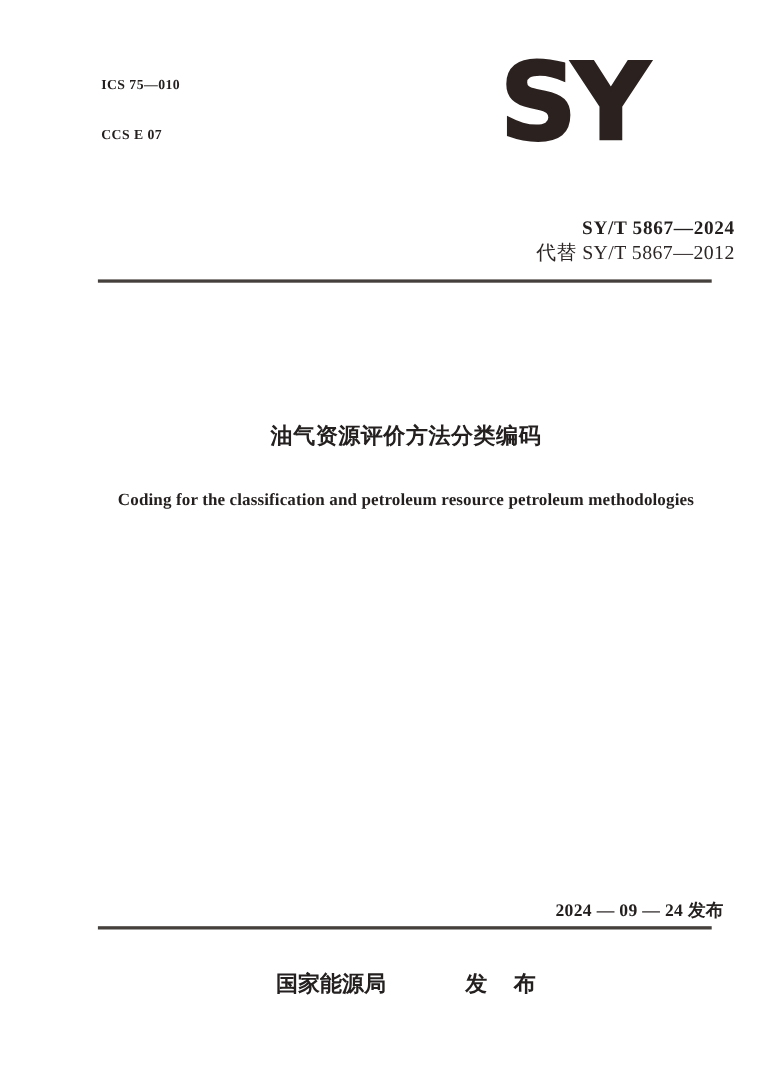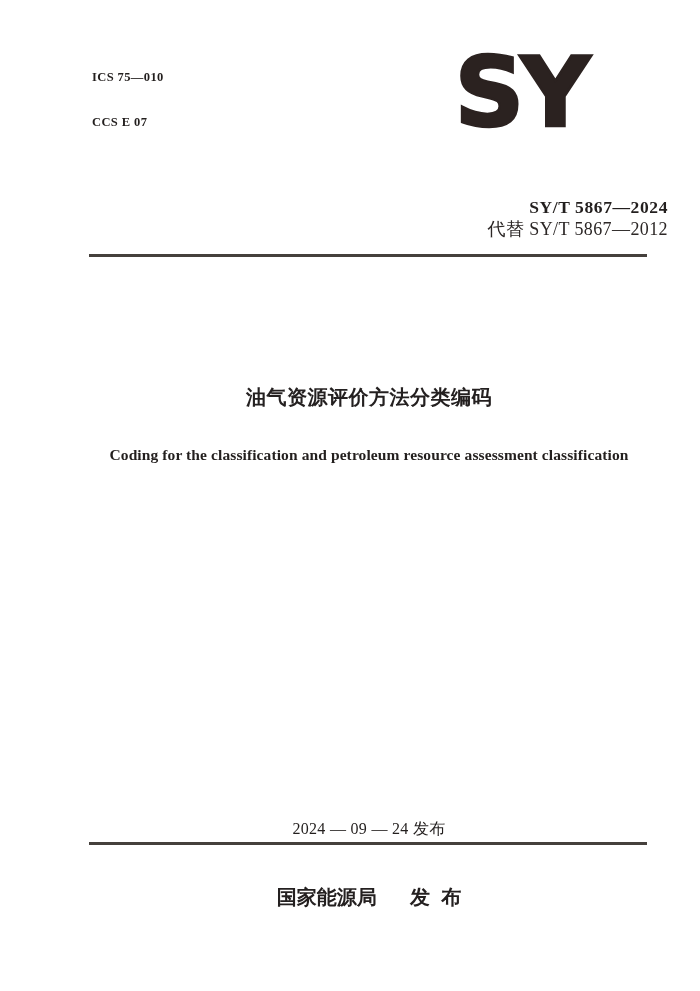"Coding for the classification and" div.en-title { text: assessment classification -> petroleum methodologies }
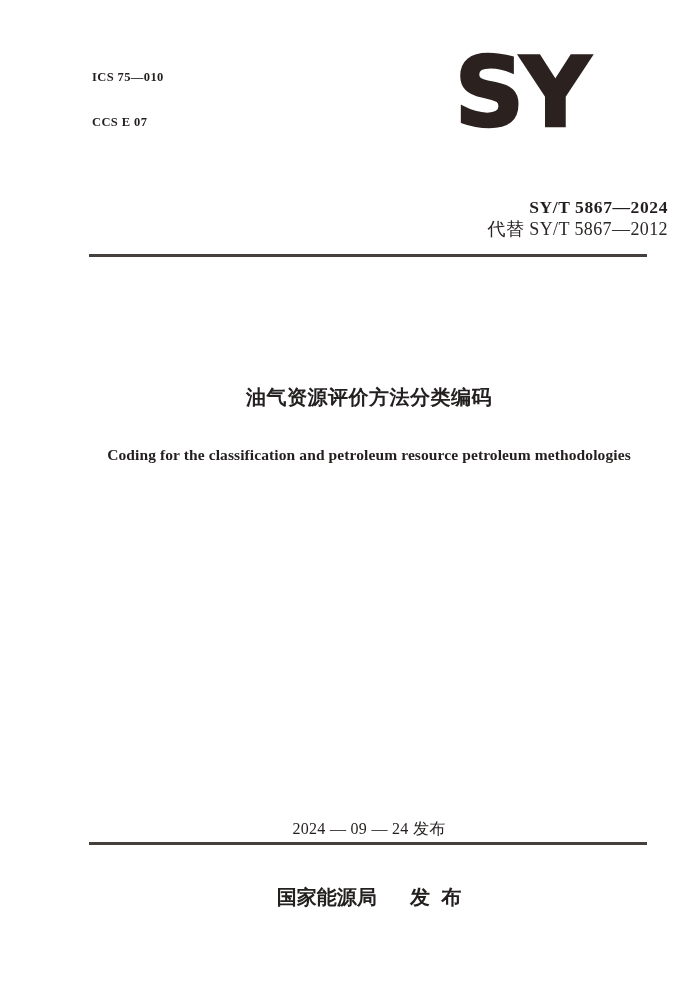"2024 — 09 — 24" .date-row { font-weight: normal -> bold; justify-content: center -> flex-end; left: 90px -> 100px }
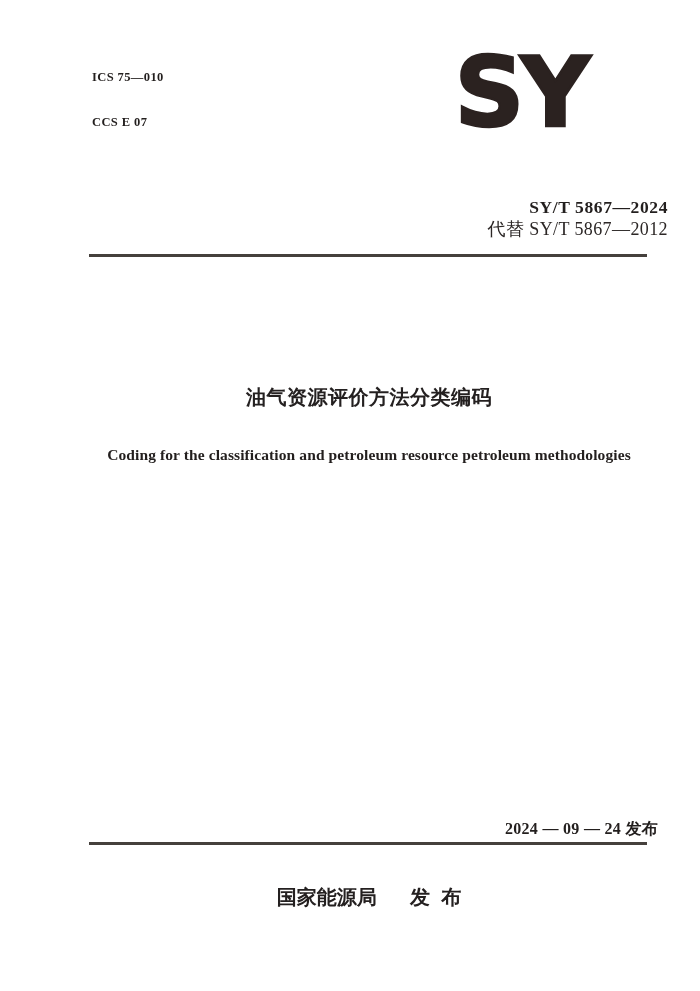"国家能源局 发 布" .issuer { font-family: Liberation Sans, sans-serif -> Liberation Mono, monospace }
